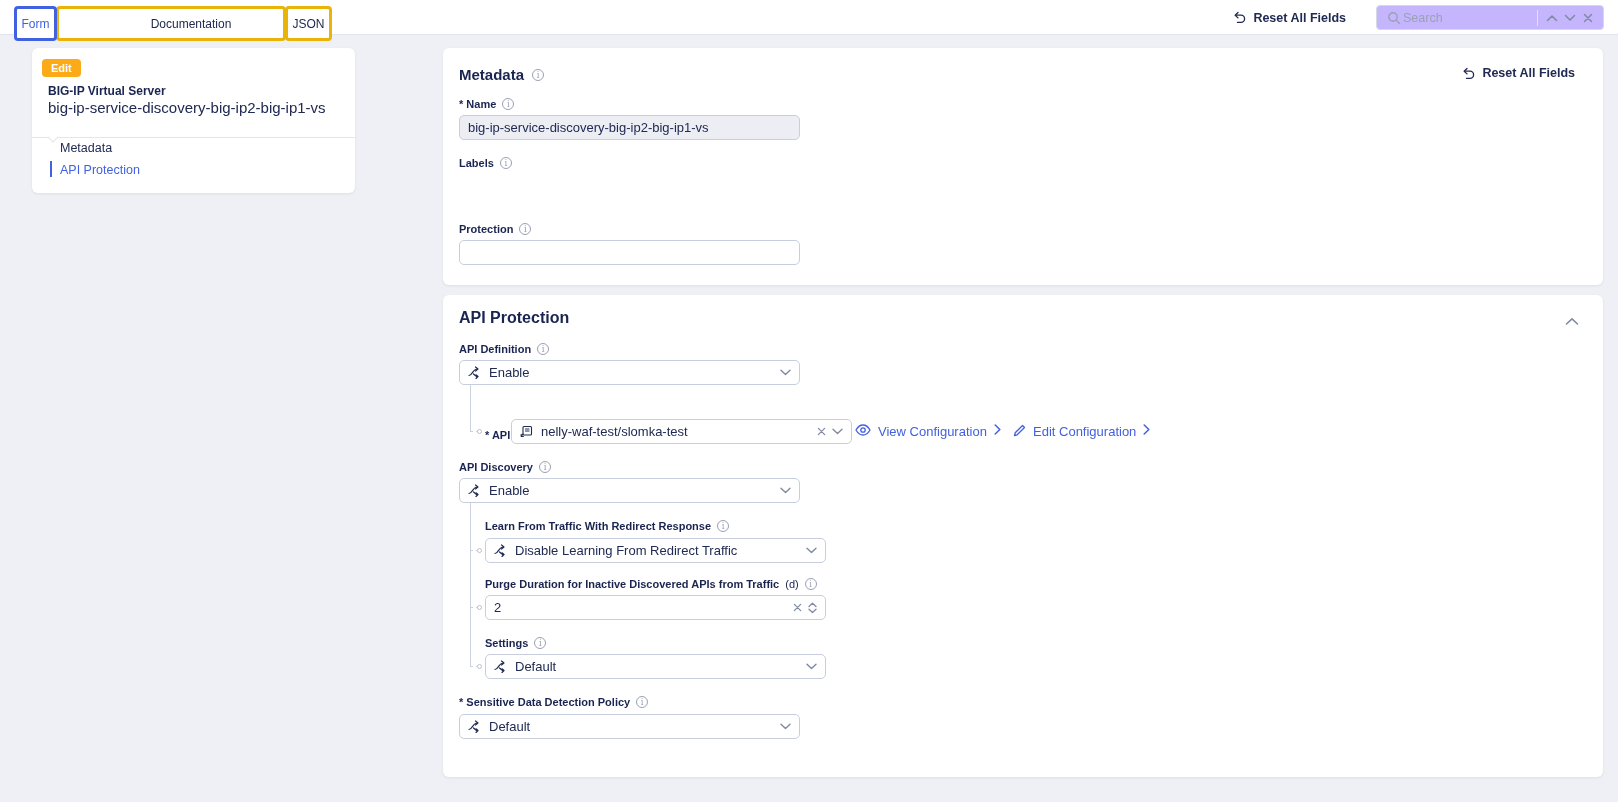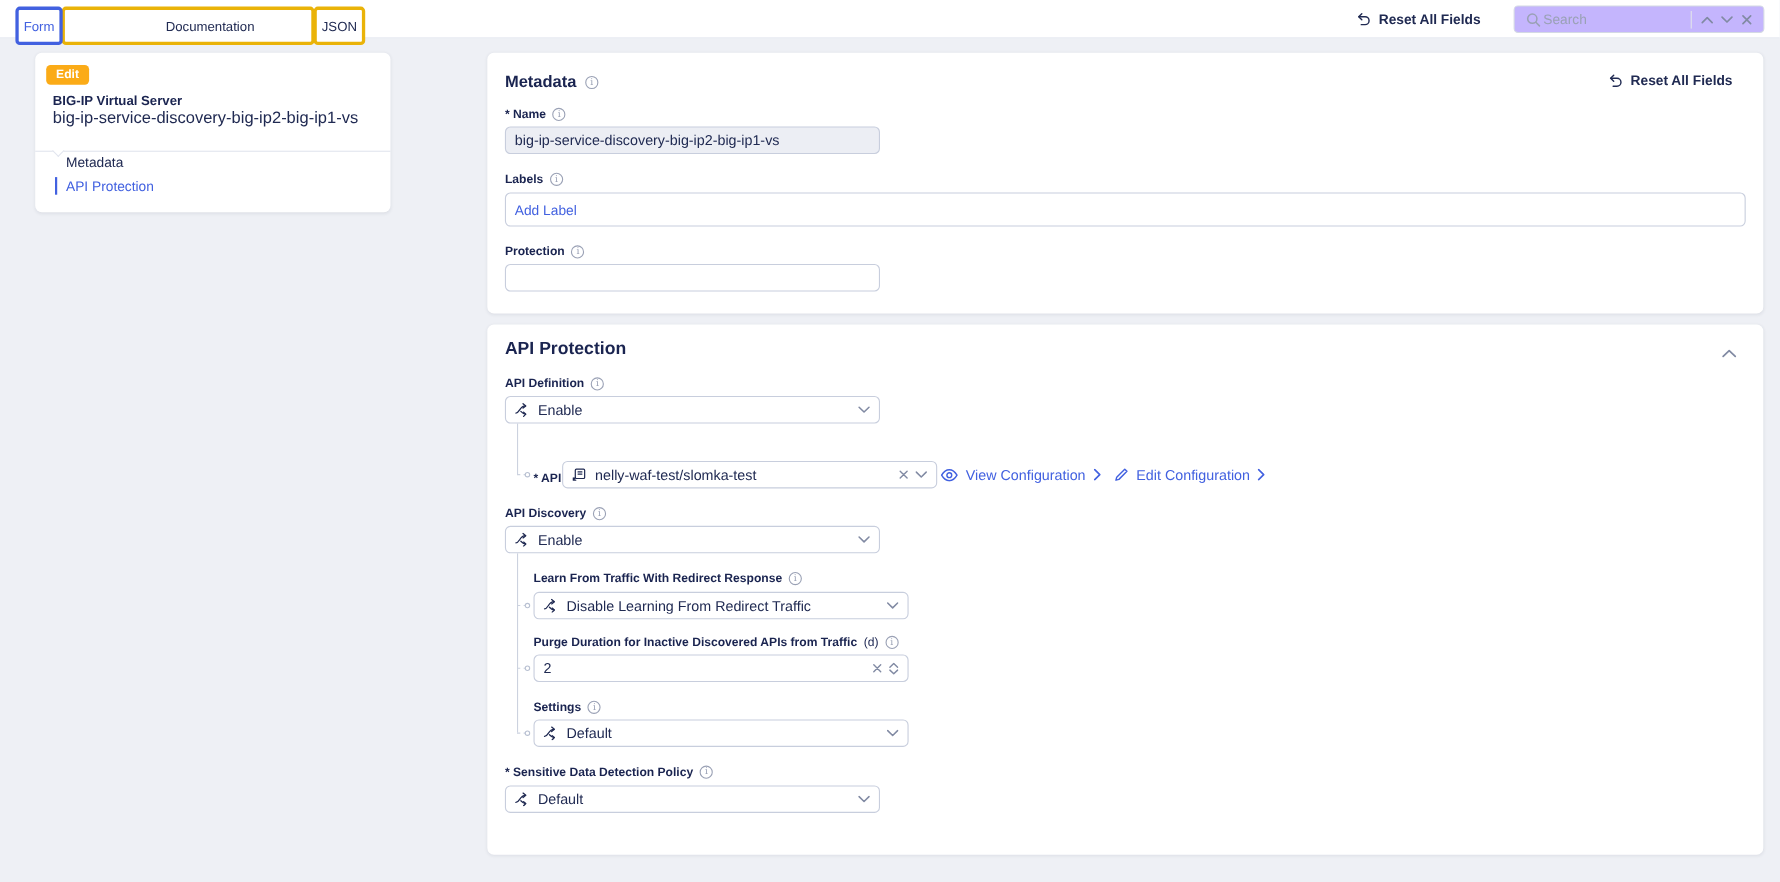"Add Label" div.ctl { html: <div> <span>Add Label</span> </div> -> none }
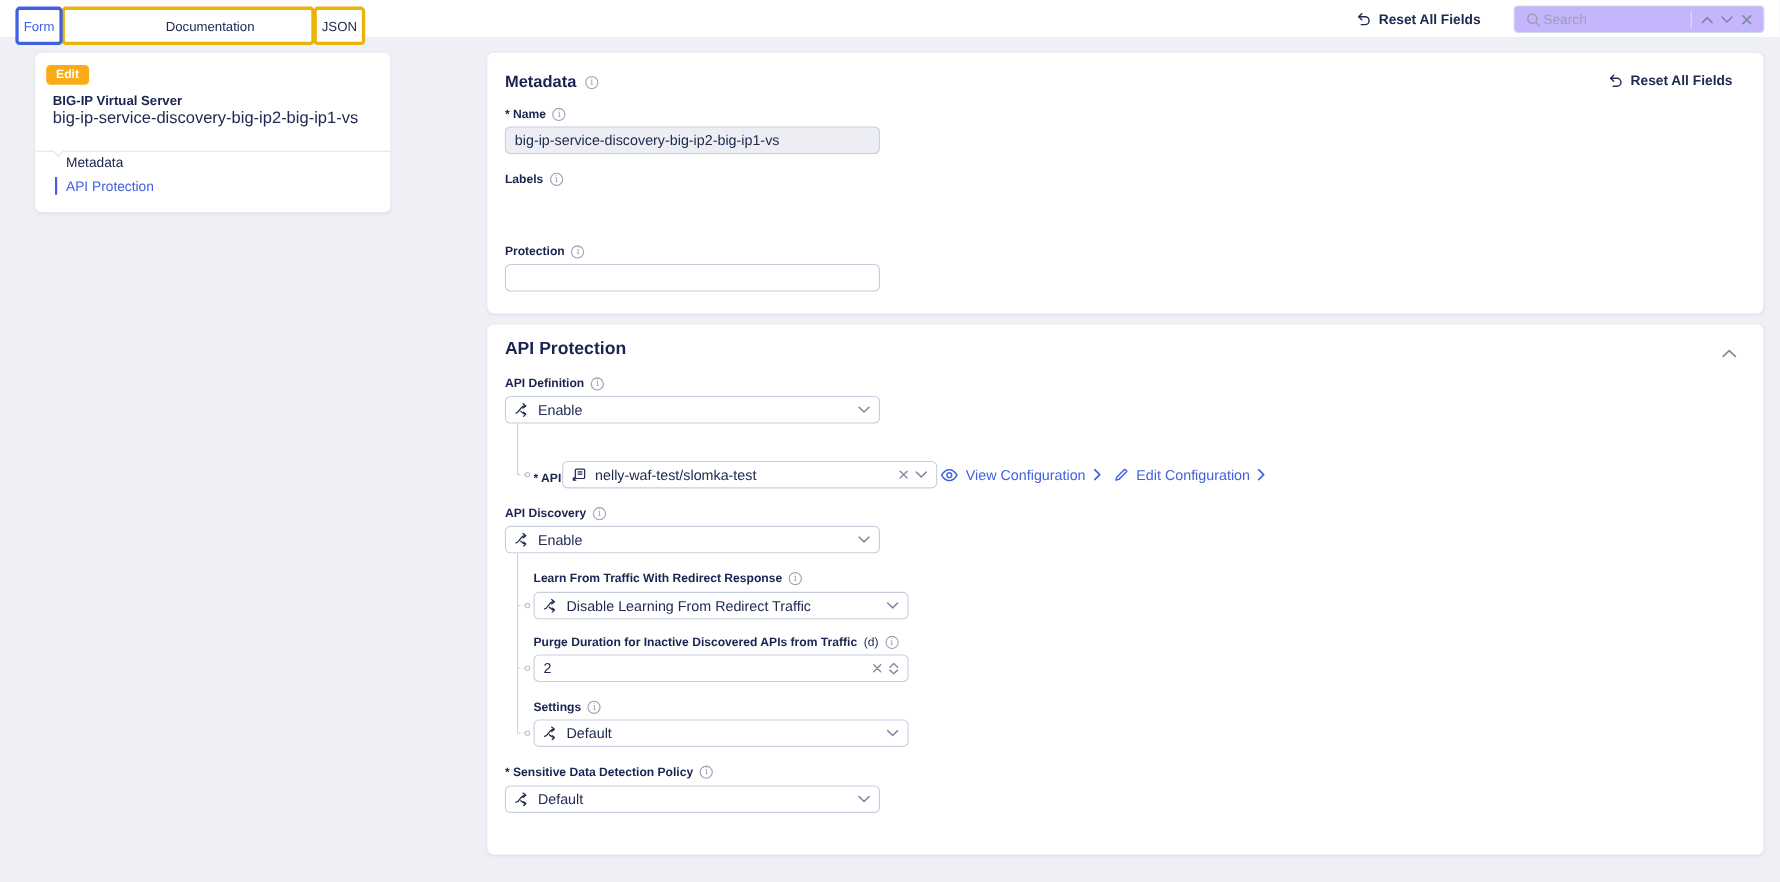"View Configuration" .link { align-items: center -> flex-start }
